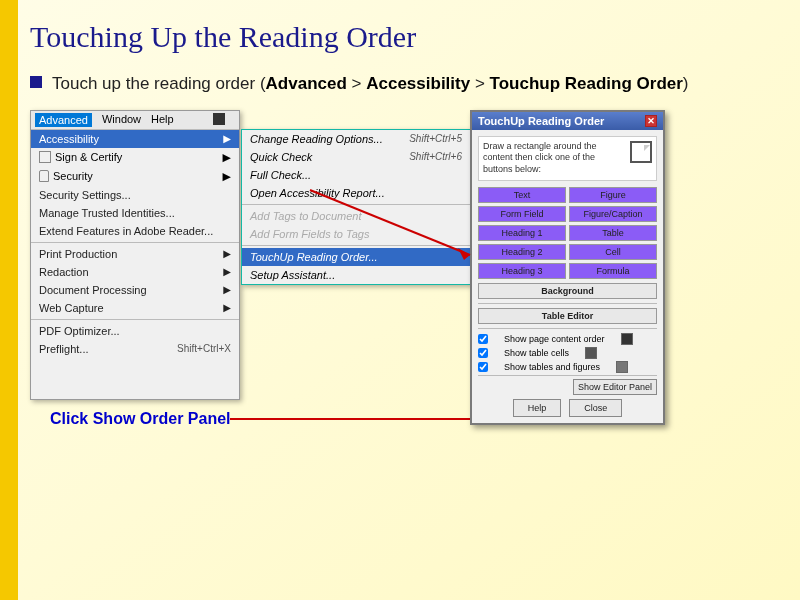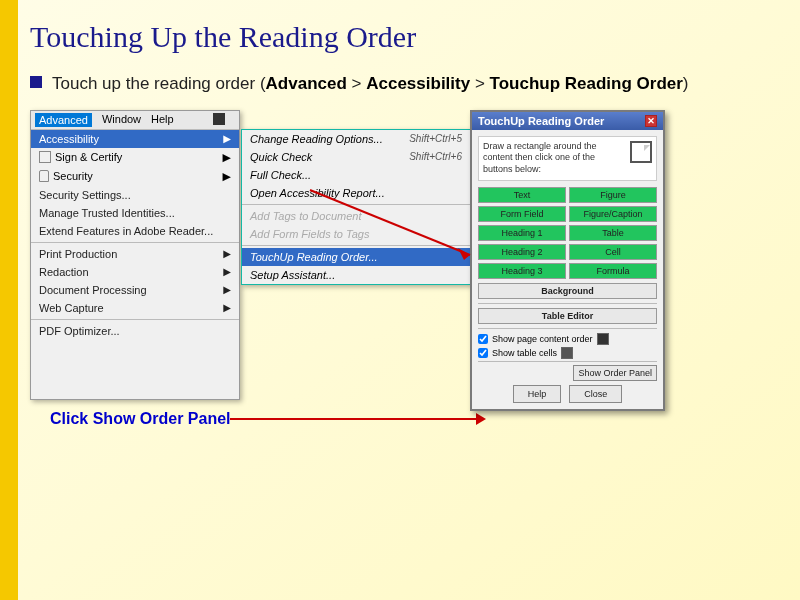"Text" .dialog-btn { background: #22c55e -> #8b5cf6 }
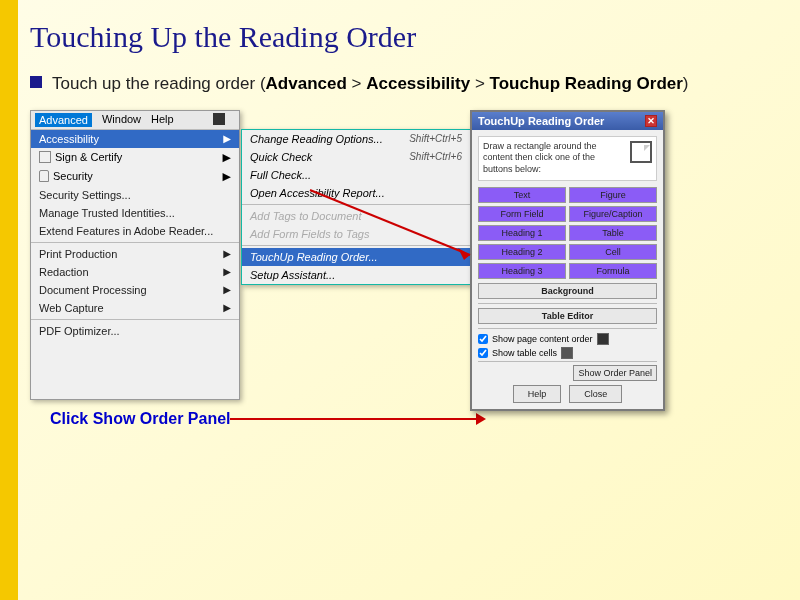"Show page content order" .checkbox-row { gap: 4px -> 16px }
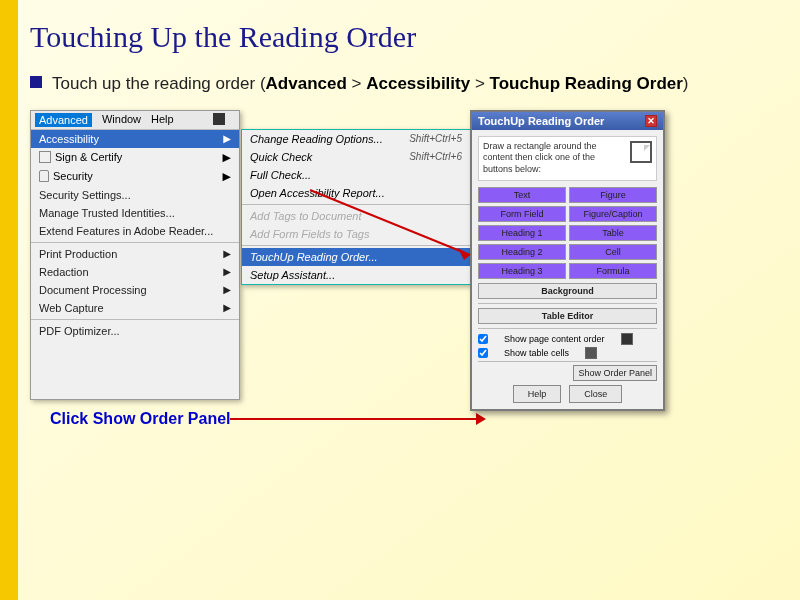"Preflight..." div.menu-item { html: none -> <div> <span>Preflight...</span> <span>Shift+Ctrl+X</span> </div> }
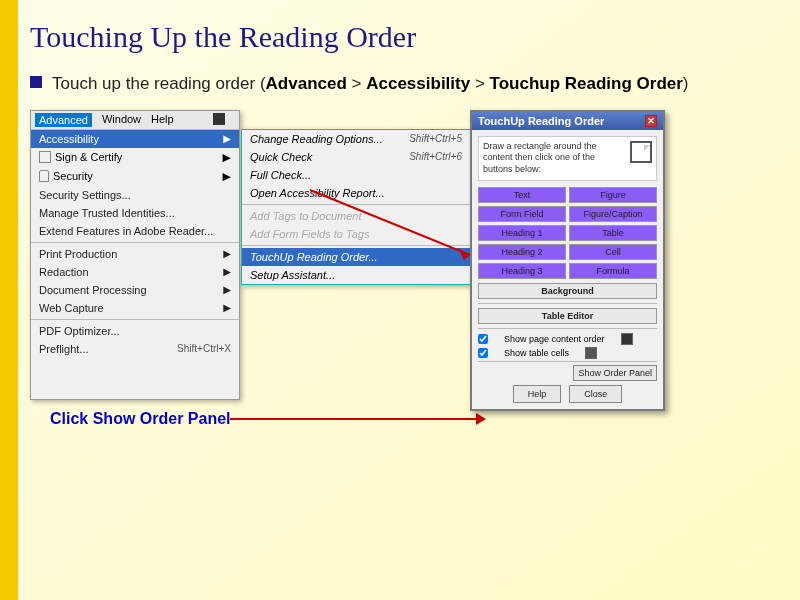"Show tables and figures" div.checkbox-row { html: none -> <div> <input> <span>Show tables and figures</span> <span></span> </div> }
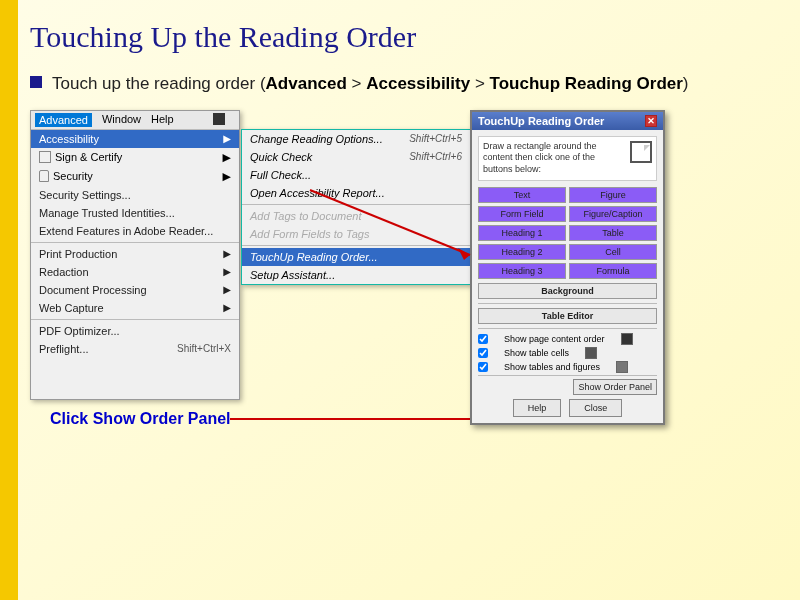"Show Order Panel" div.show-order-btn { text: Order -> Editor }
